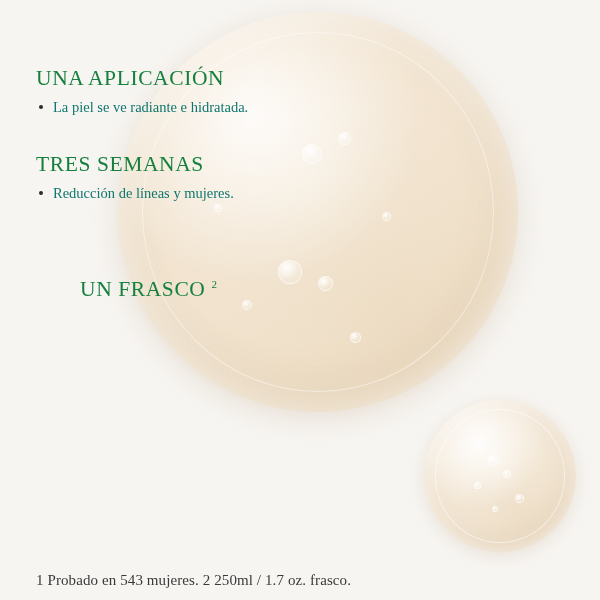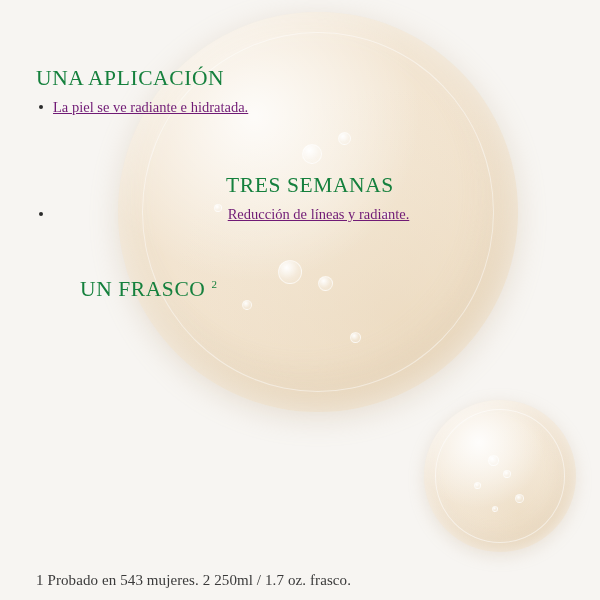"La piel se ve radiante" ul.bullets li { color: #701a75 -> #0f766e; text-decoration: underline -> none }
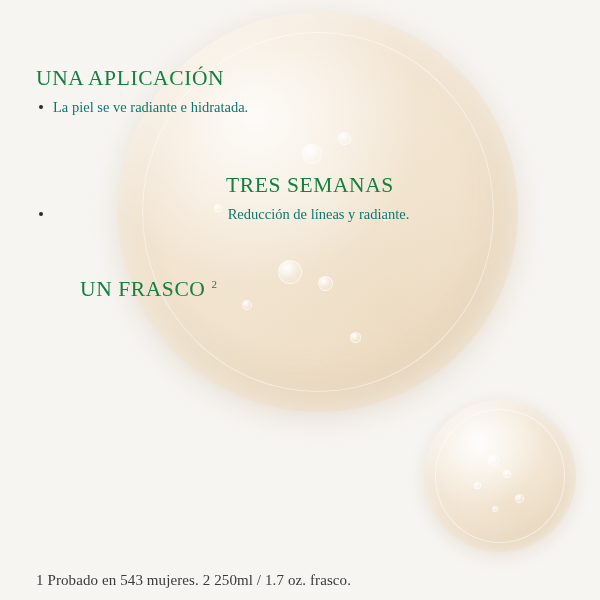"TRES SEMANAS" .block-2 { text-align: center -> none; top: 173px -> 152px }
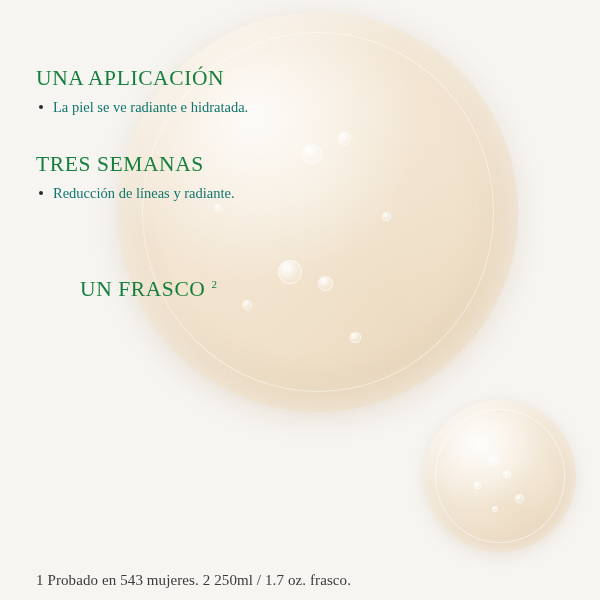"Reducción de líneas y radiante." span { text: radiante -> mujeres }
